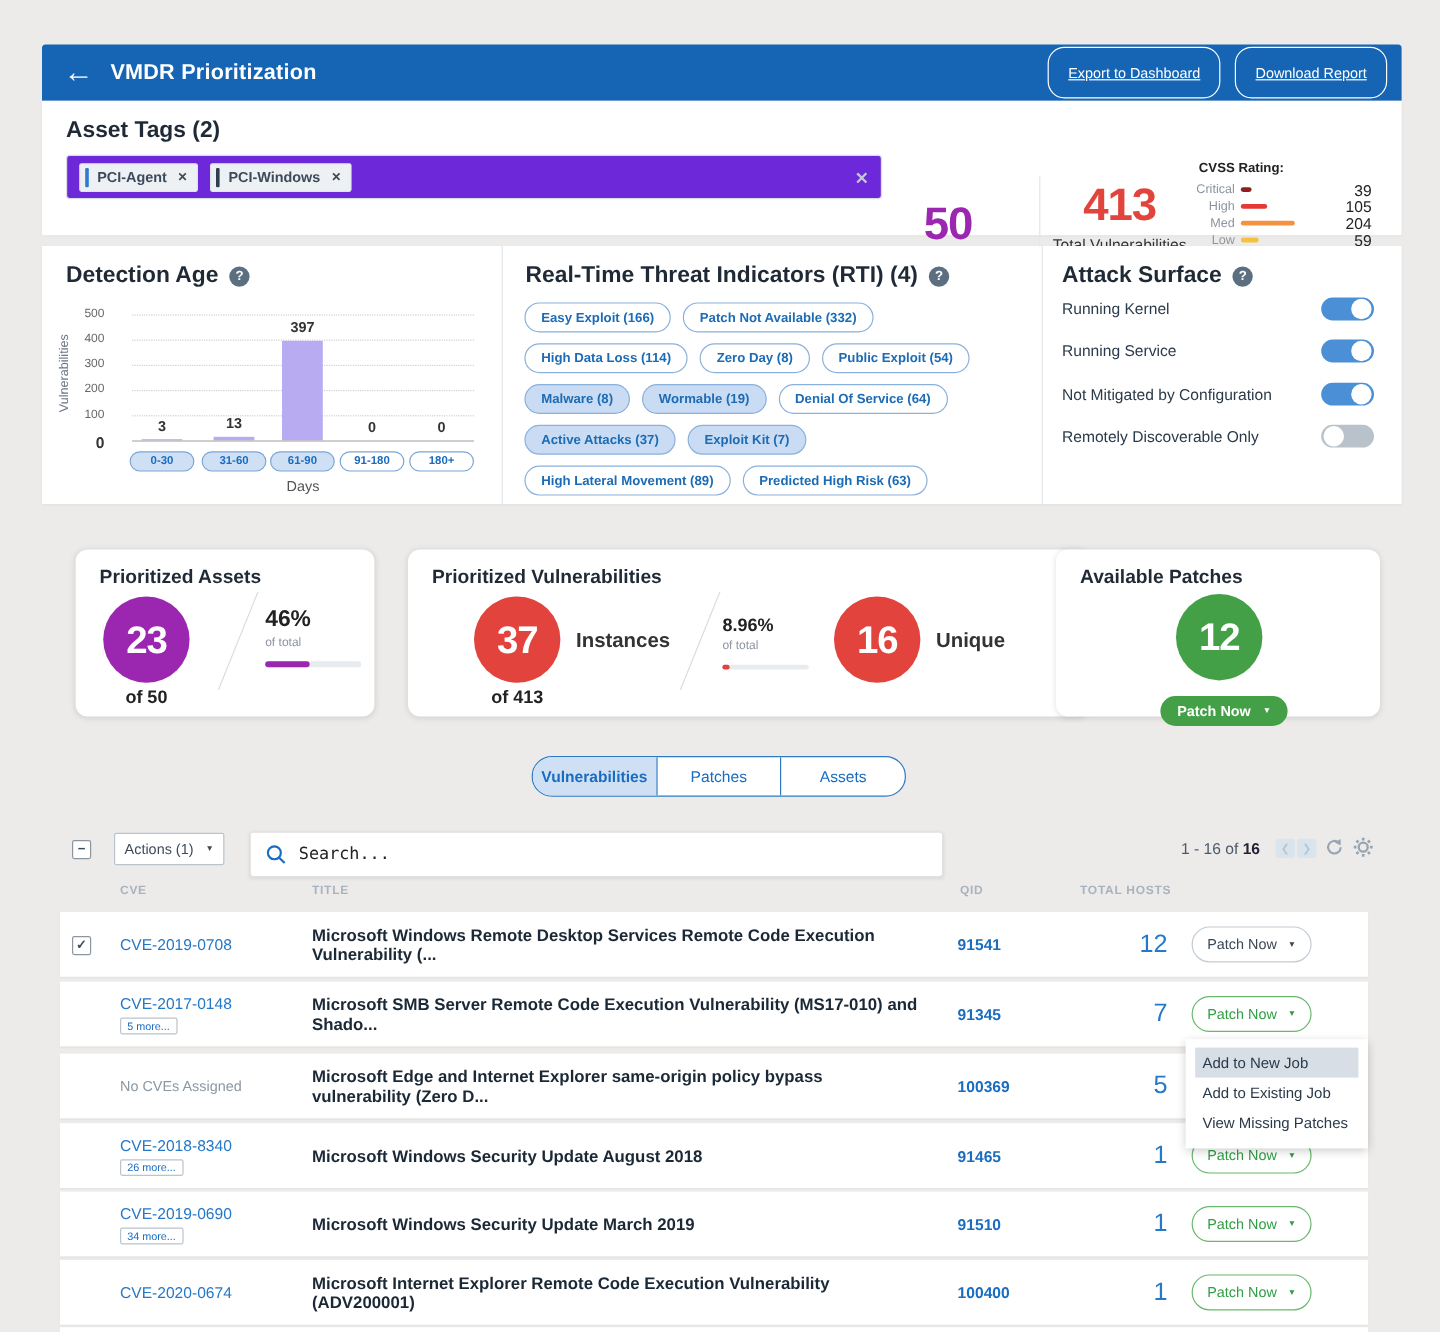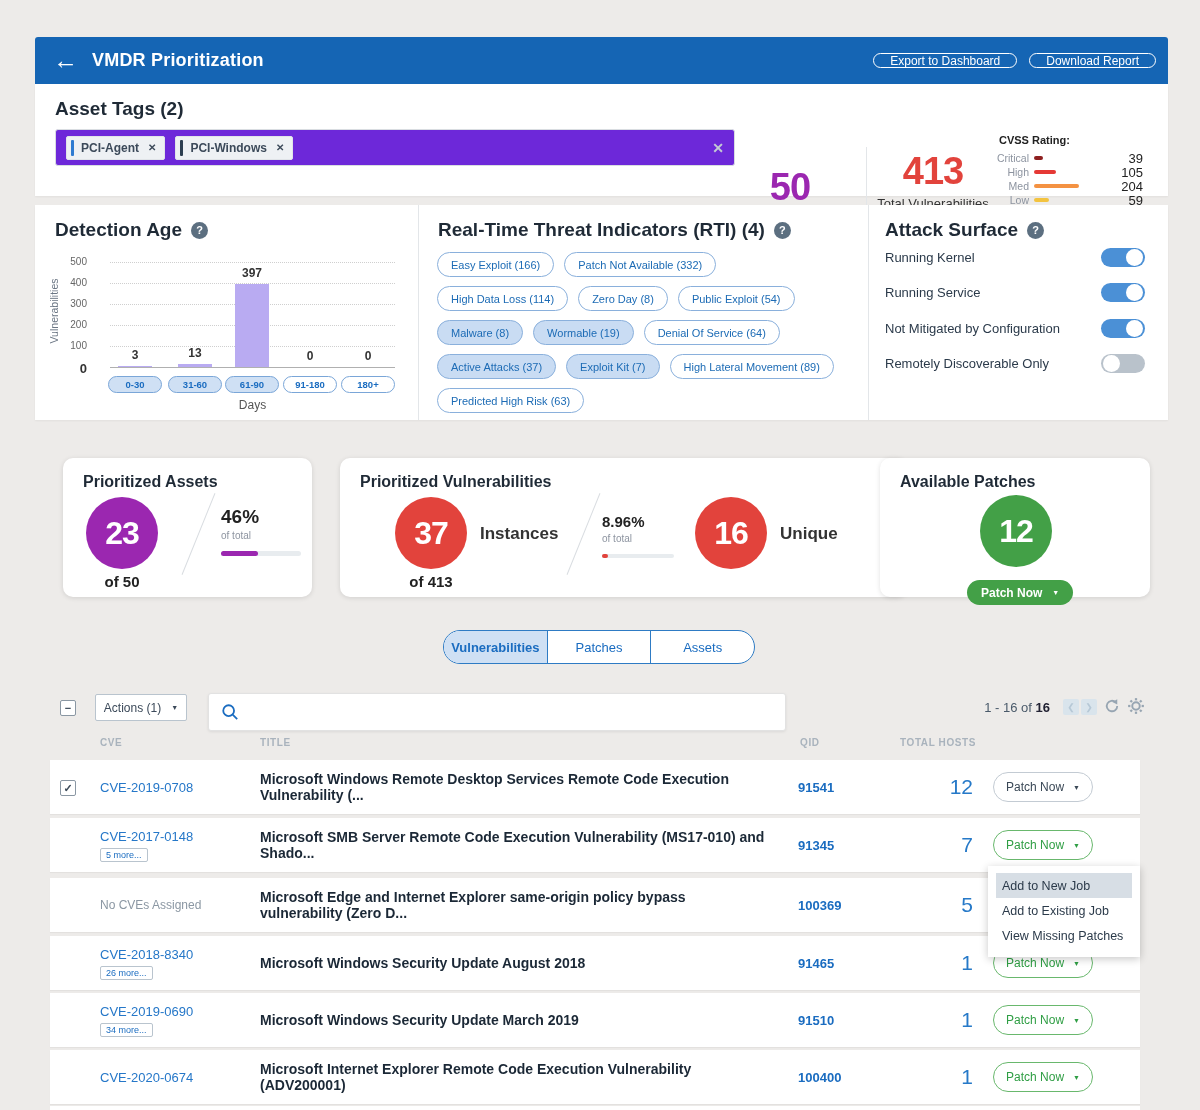"Export to Dashboard" .tb-btn { height: 15px -> 43px; text-decoration: none -> underline }
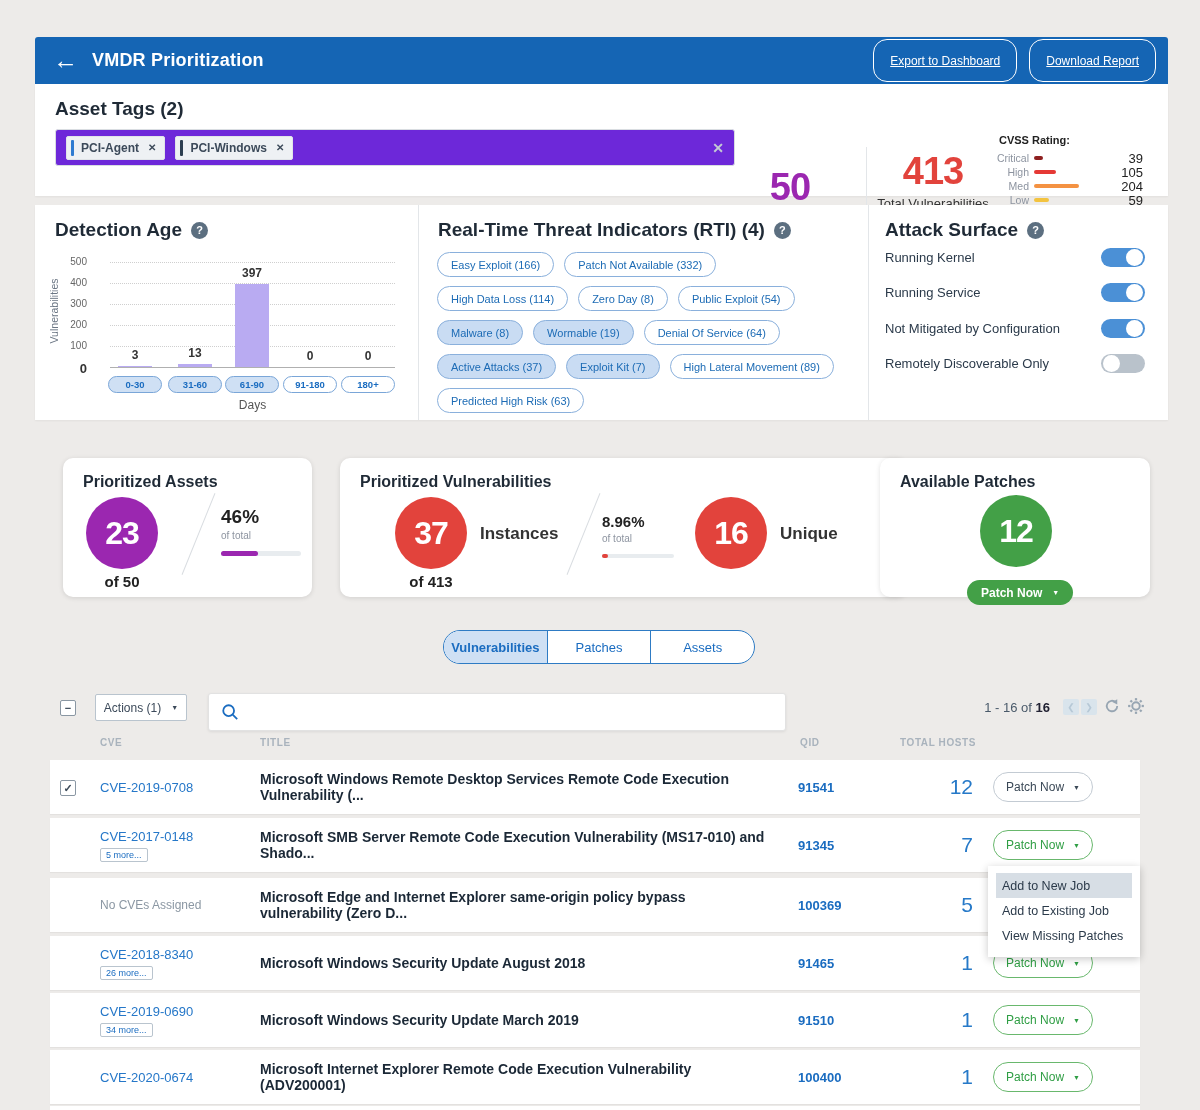"Easy Exploit (166)" .rti-pill { font-weight: none -> bold }
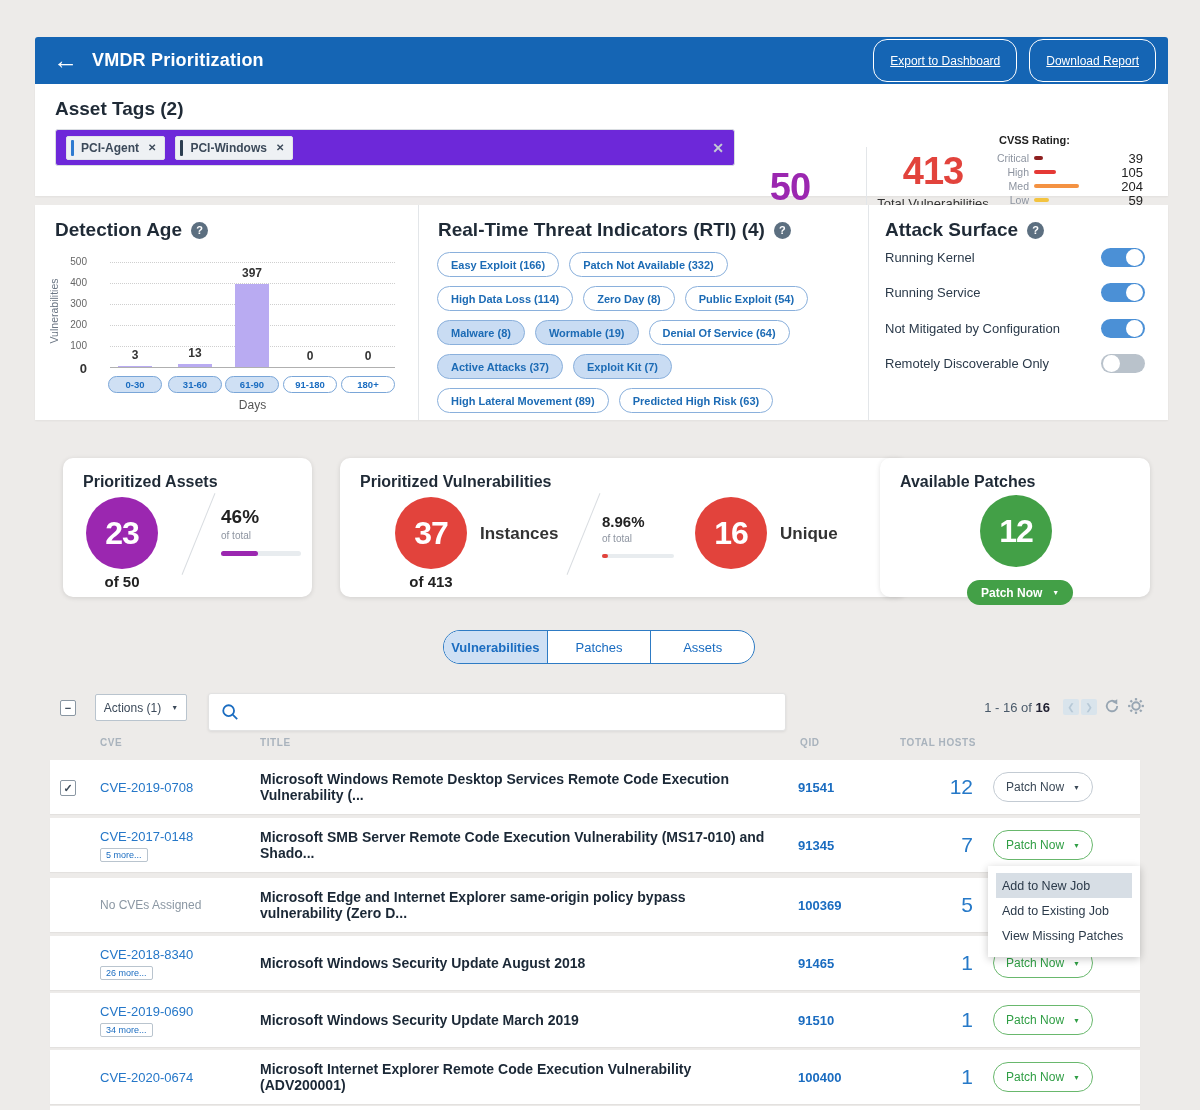"Search..." input { html: none -> <input> }
